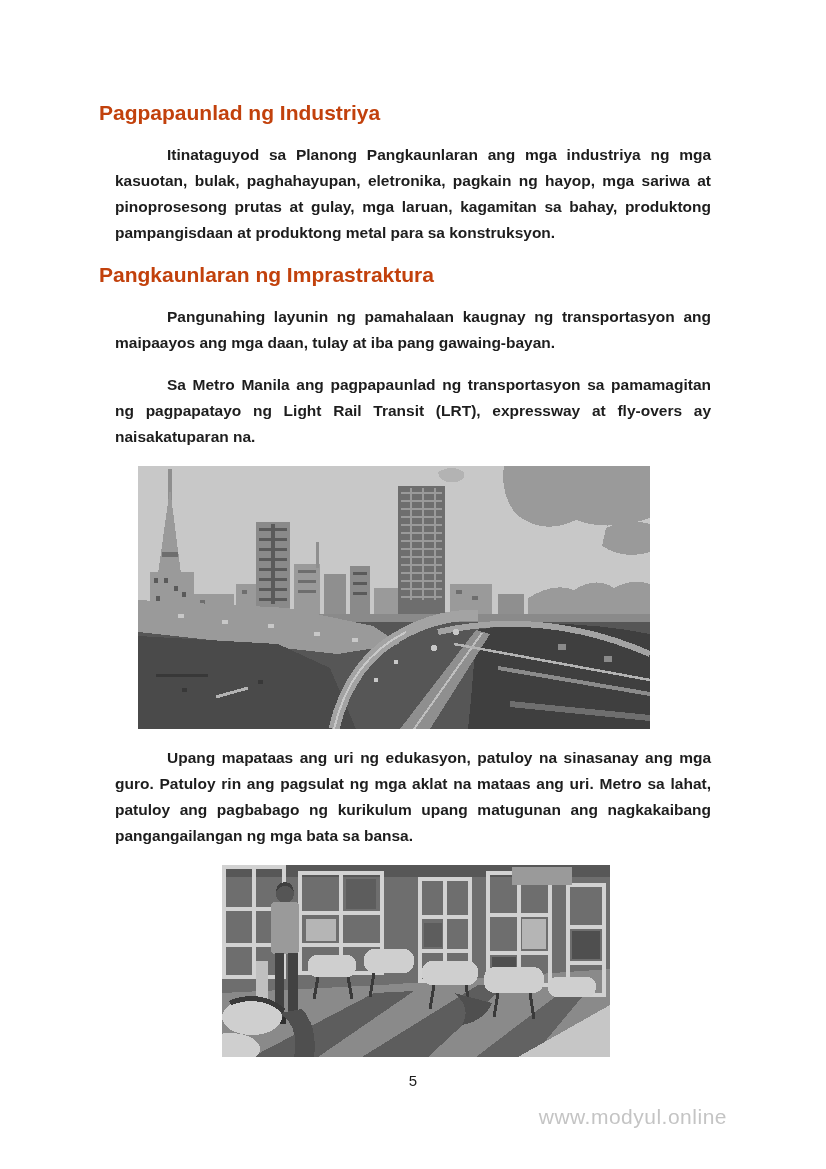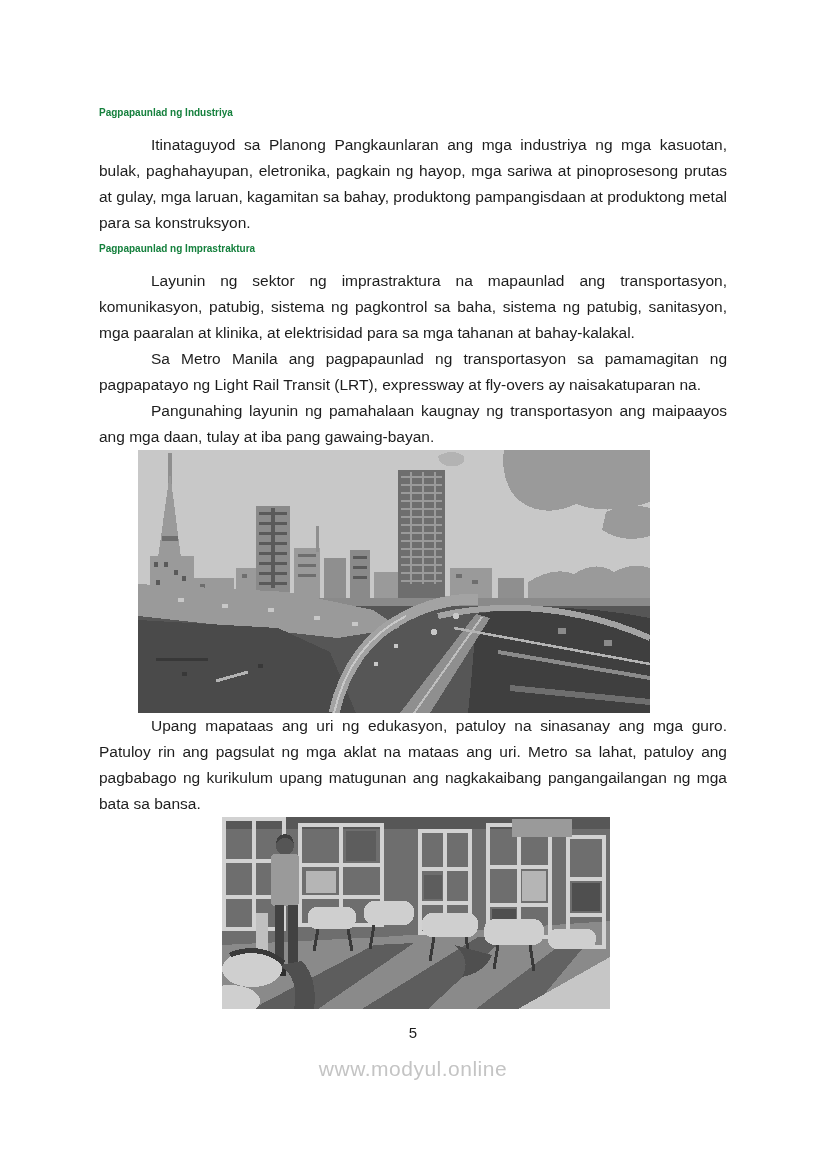"Pagpapaunlad ng Industriya" h2.heading { color: #15803d -> #c2410c; font-size: 10px -> 21px }
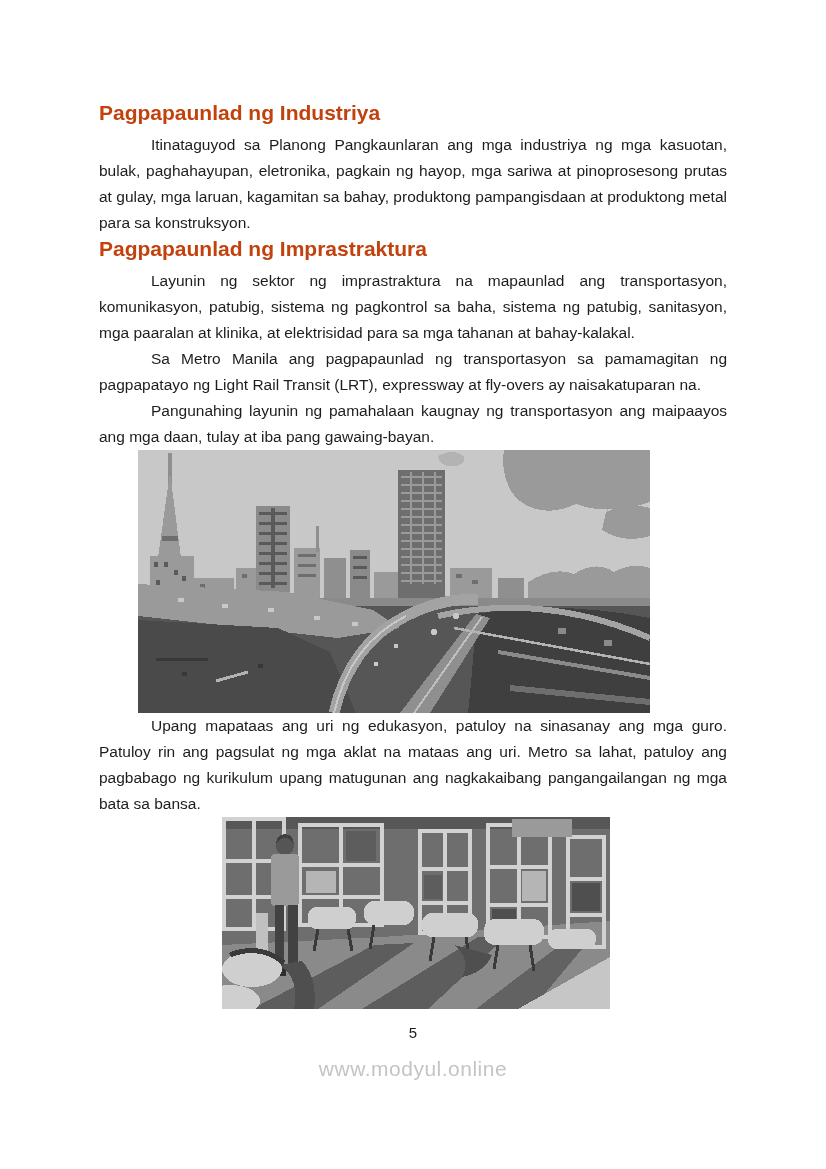"Itinataguyod sa Planong Pangkaunlaran" p.body-para { font-weight: none -> bold; margin: 0 -> 16px }
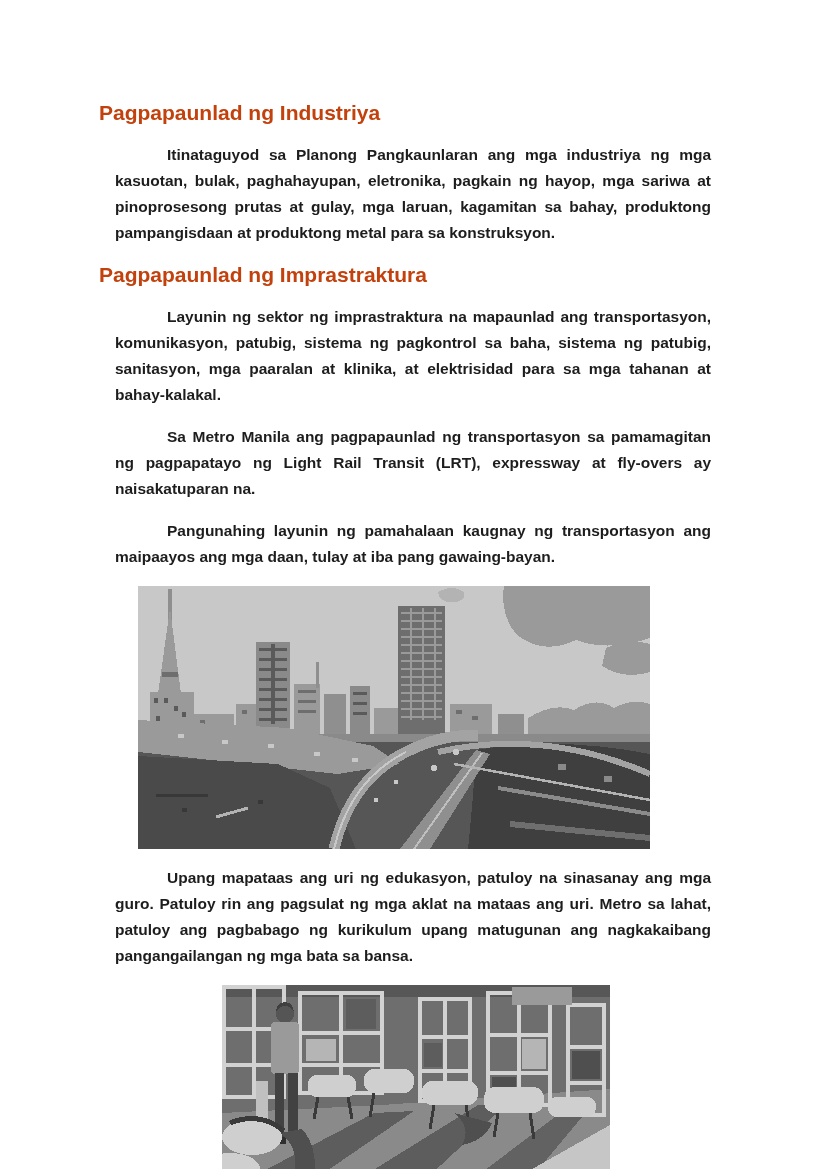"Pagpapaunlad ng Imprastraktura" h2.heading { text: Pagpapaunlad -> Pangkaunlaran }
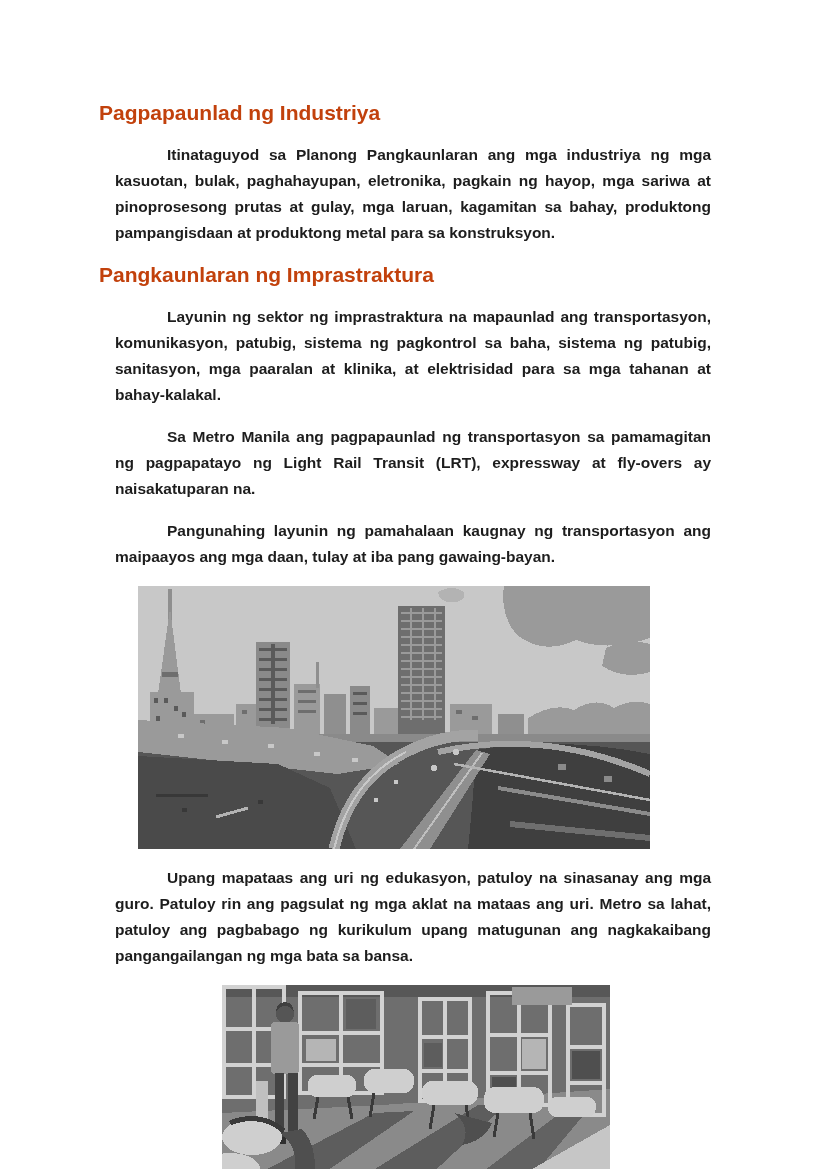"Layunin ng sektor ng imprastraktura" p.body-para { html: <p>Layunin ng sektor ng imprastraktura na mapaunlad ang transportasyon, komunikasyon, patubig, sistema ng pagkontrol sa baha, sistema ng patubig, sanitasyon, mga paaralan at klinika, at elektrisidad para sa mga tahanan at bahay-kalakal.</p> -> none }
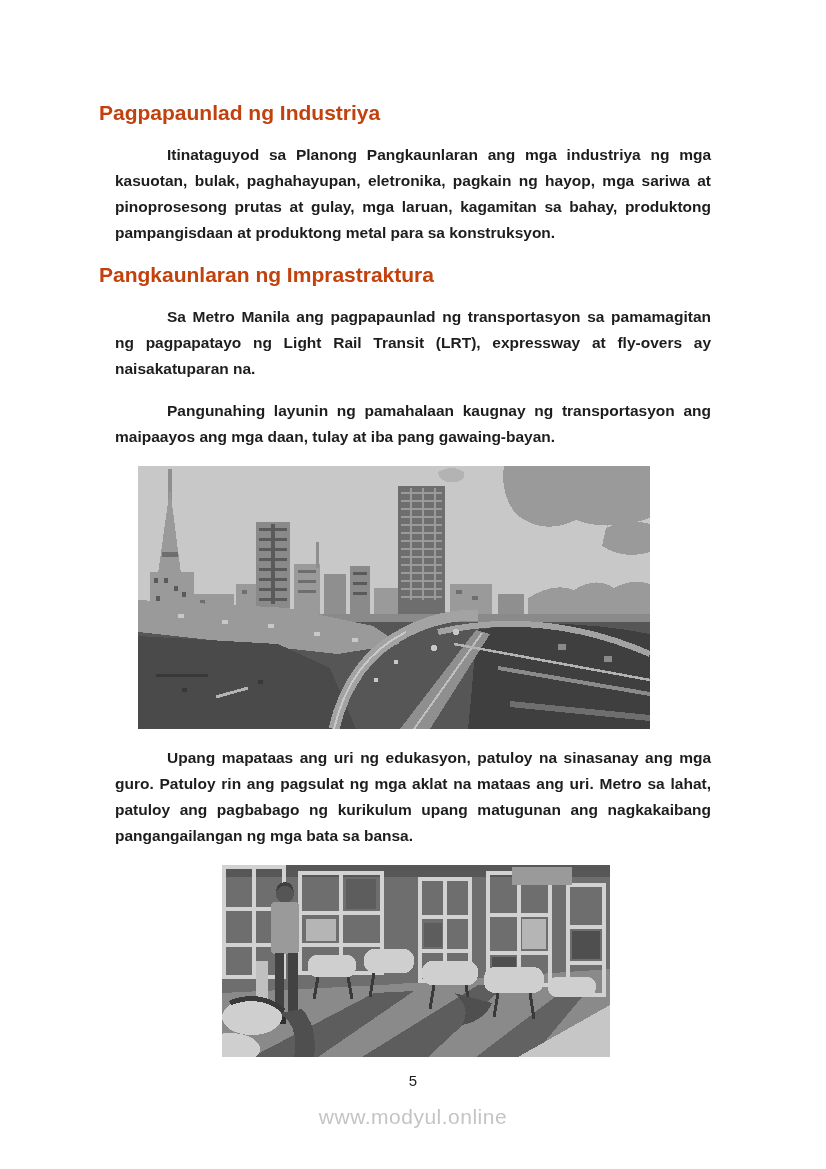"Sa Metro Manila ang pagpapaunlad" p.body-para { order: before "Pangunahing layunin ng pamahalaan" -> after "Pangunahing layunin ng pamahalaan" }
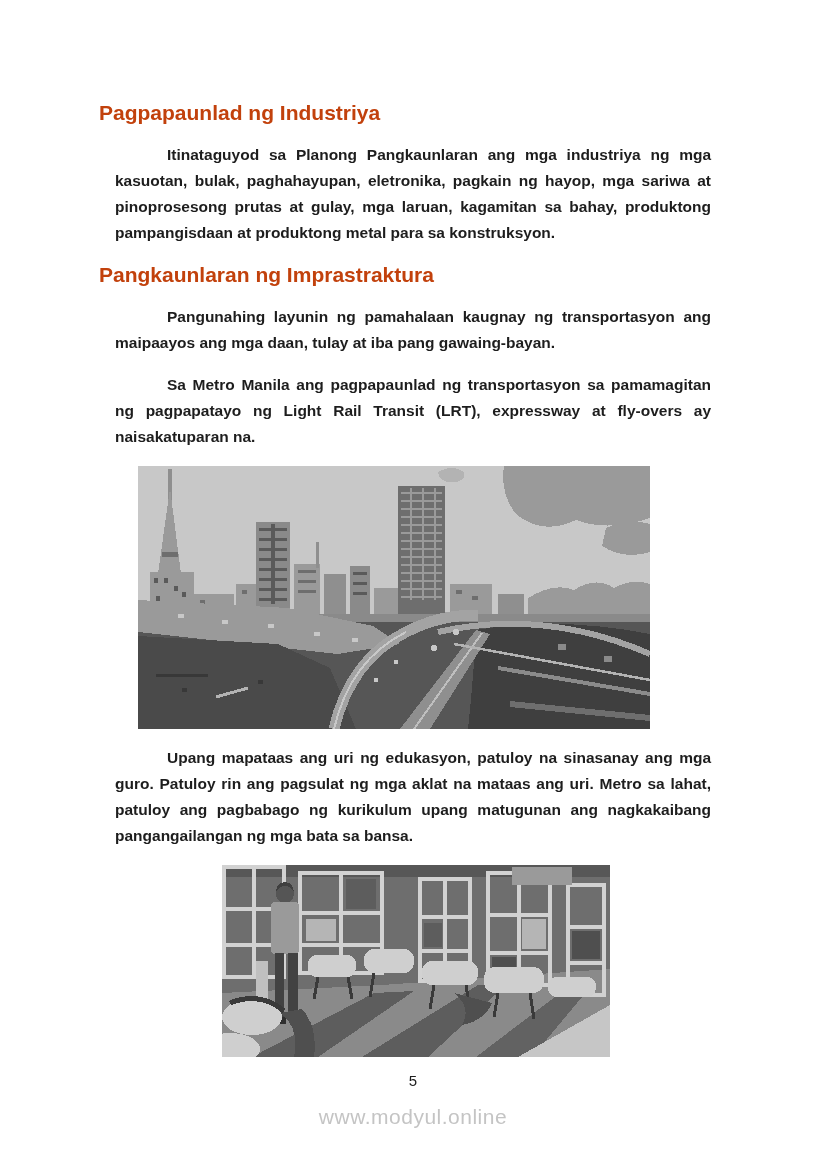"www.modyul.online" .watermark { text-align: center -> right }
